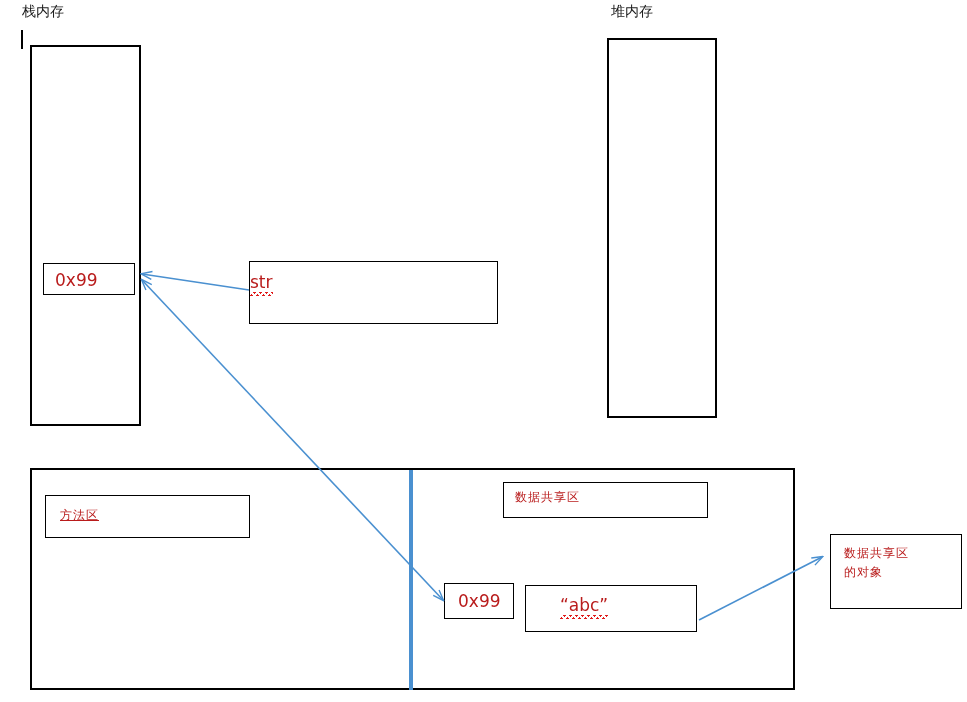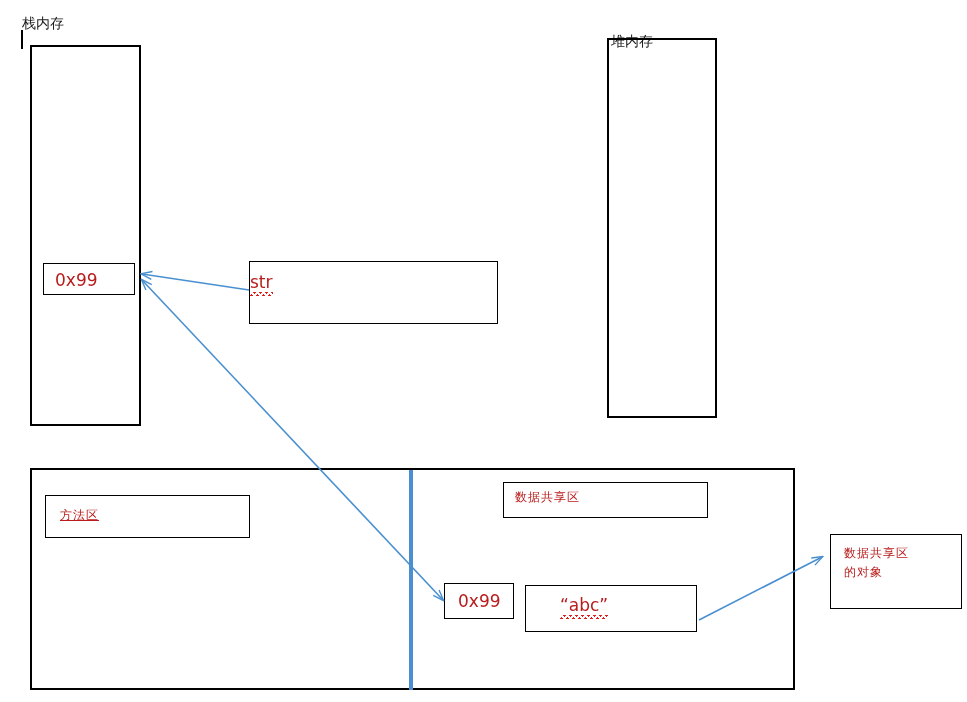"栈内存" .label { margin-top: 12px -> none }
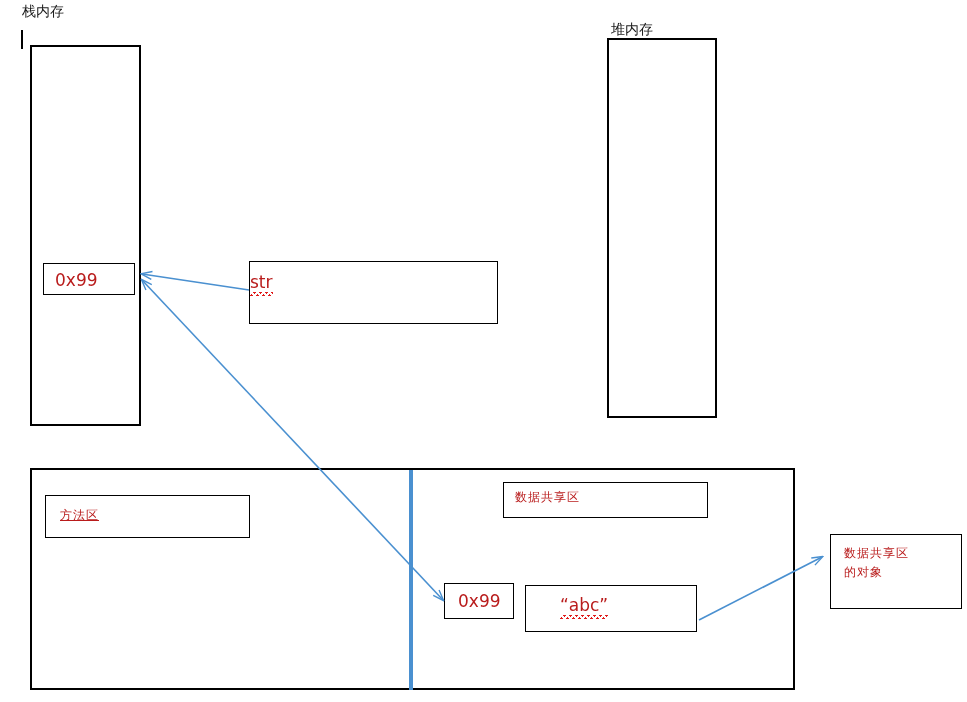"堆内存" div.label { top: 20px -> 2px }
